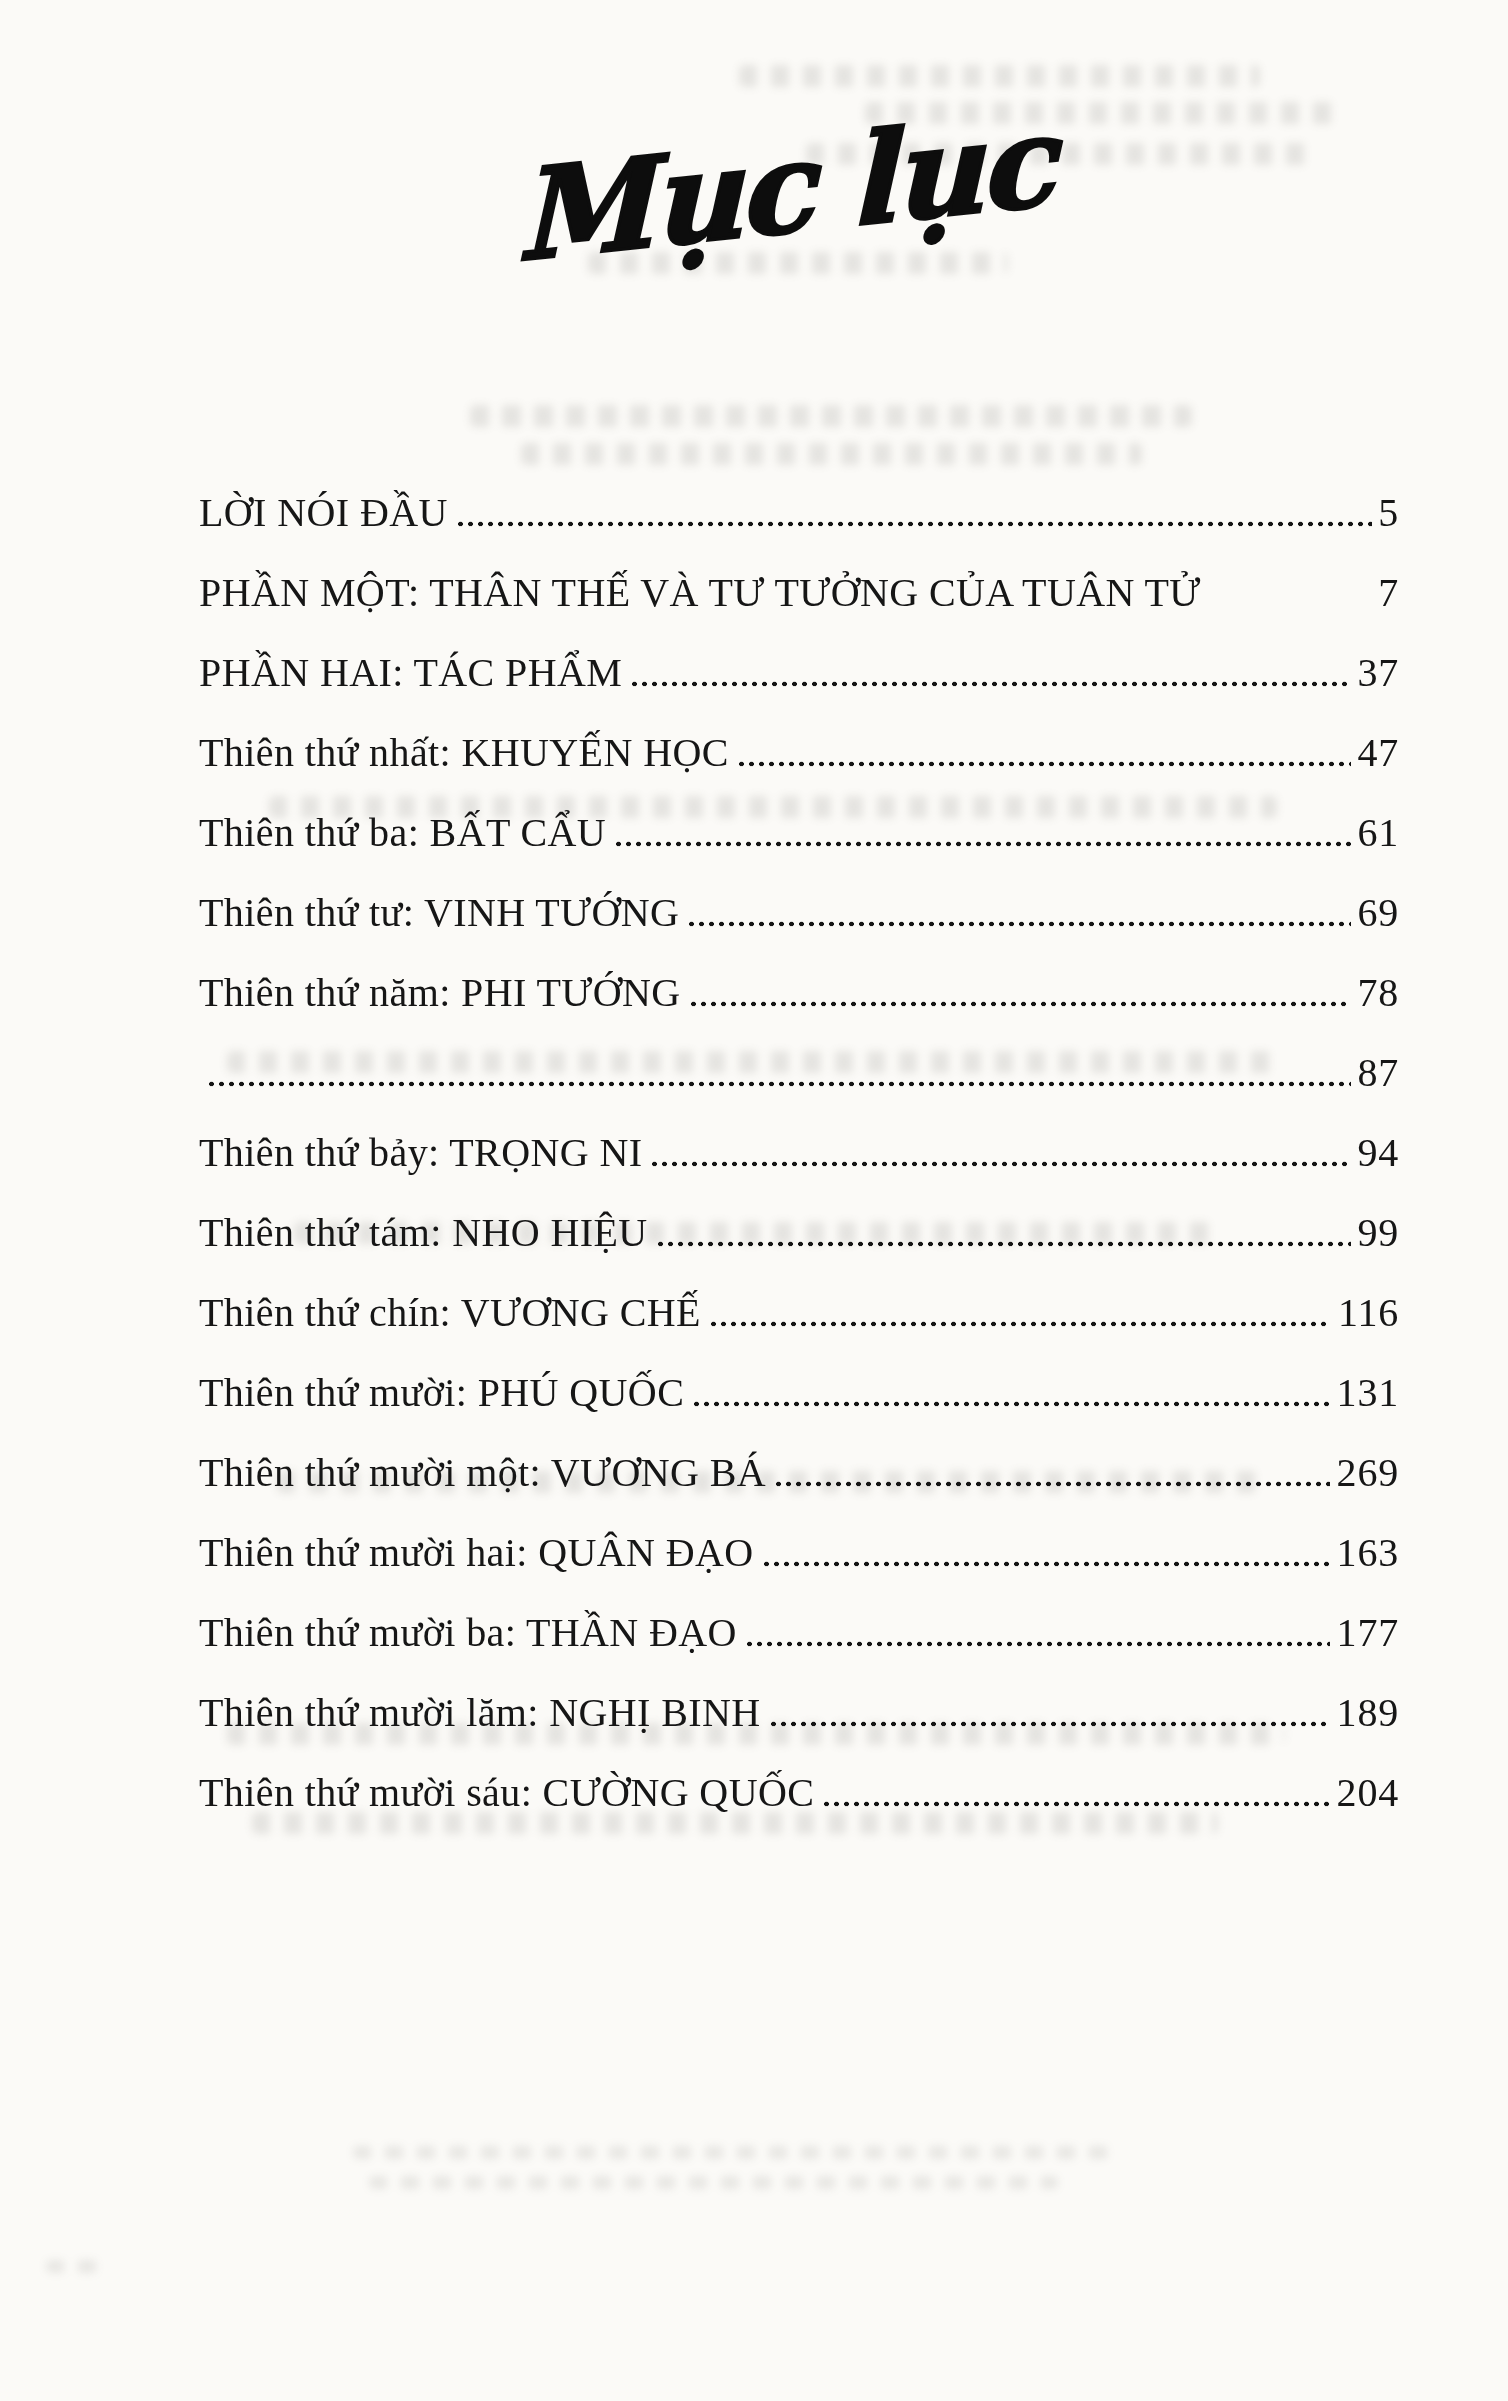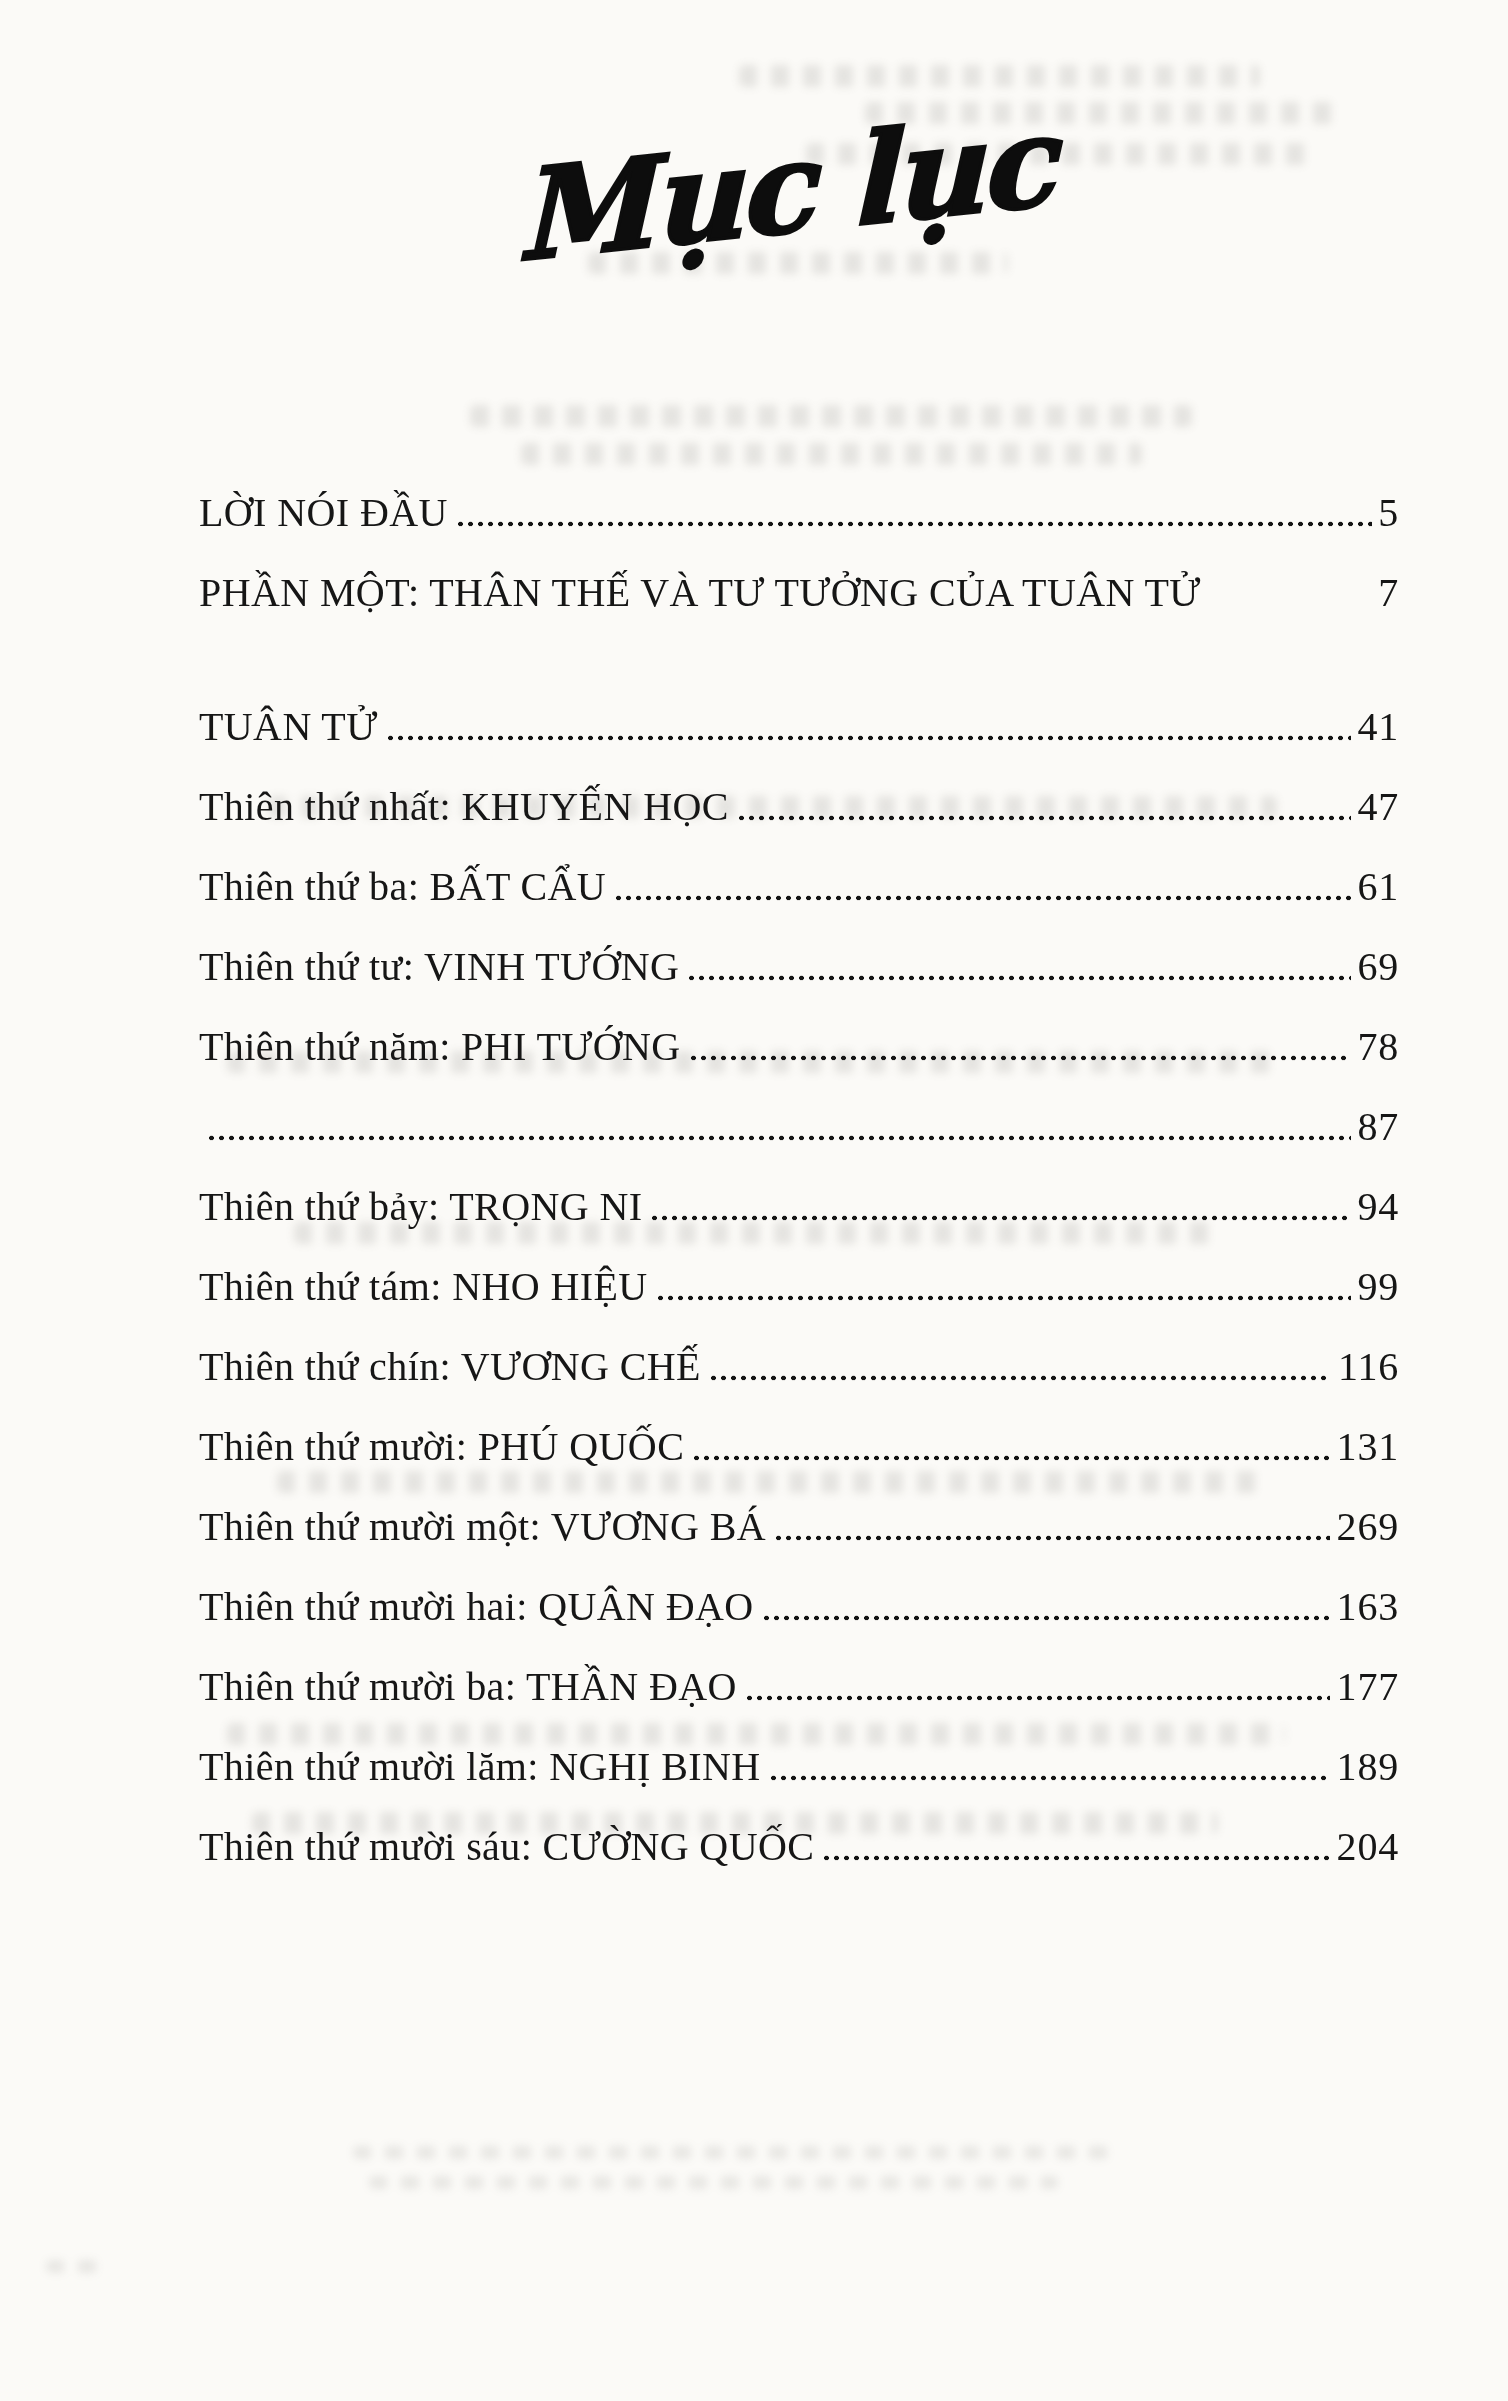"PHẦN HAI: TÁC PHẨM" div.row { html: none -> <div> <span>PHẦN HAI: TÁC PHẨM</span> <span></span> <span>37</span> </div> }
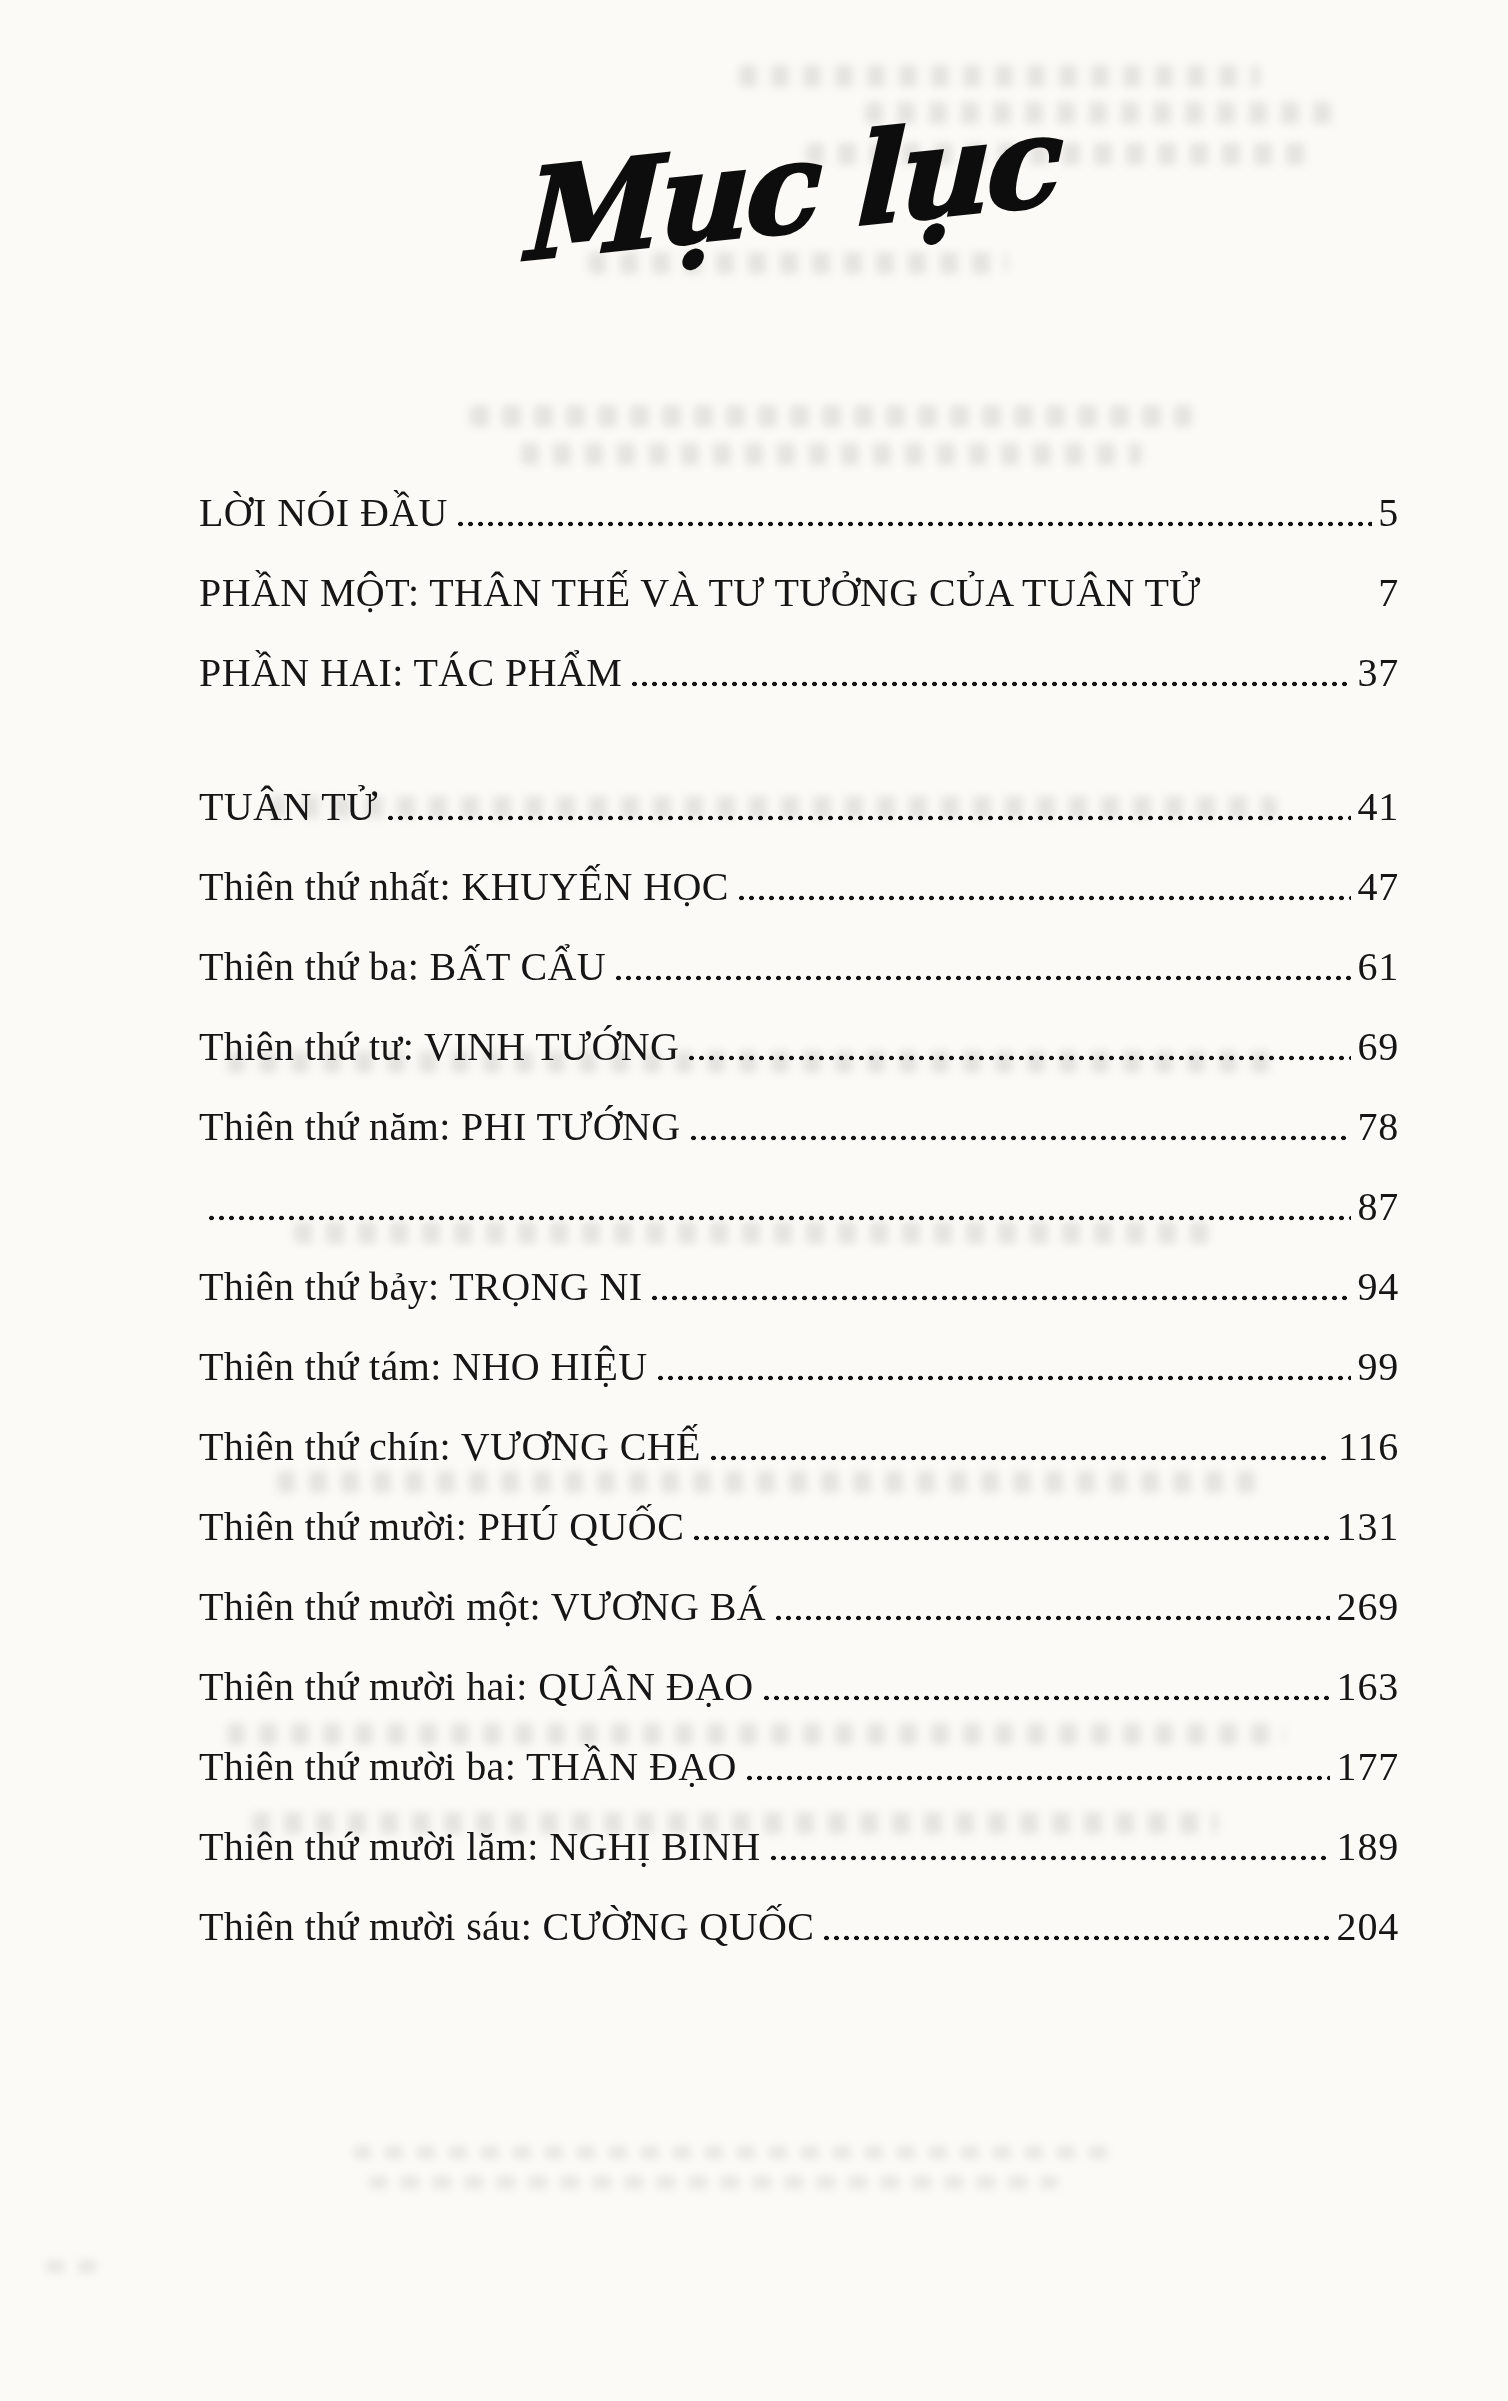"TUÂN TỬ" div.row { html: <div> <span>TUÂN TỬ</span> <span></span> <span>41</span> </div> -> none }
